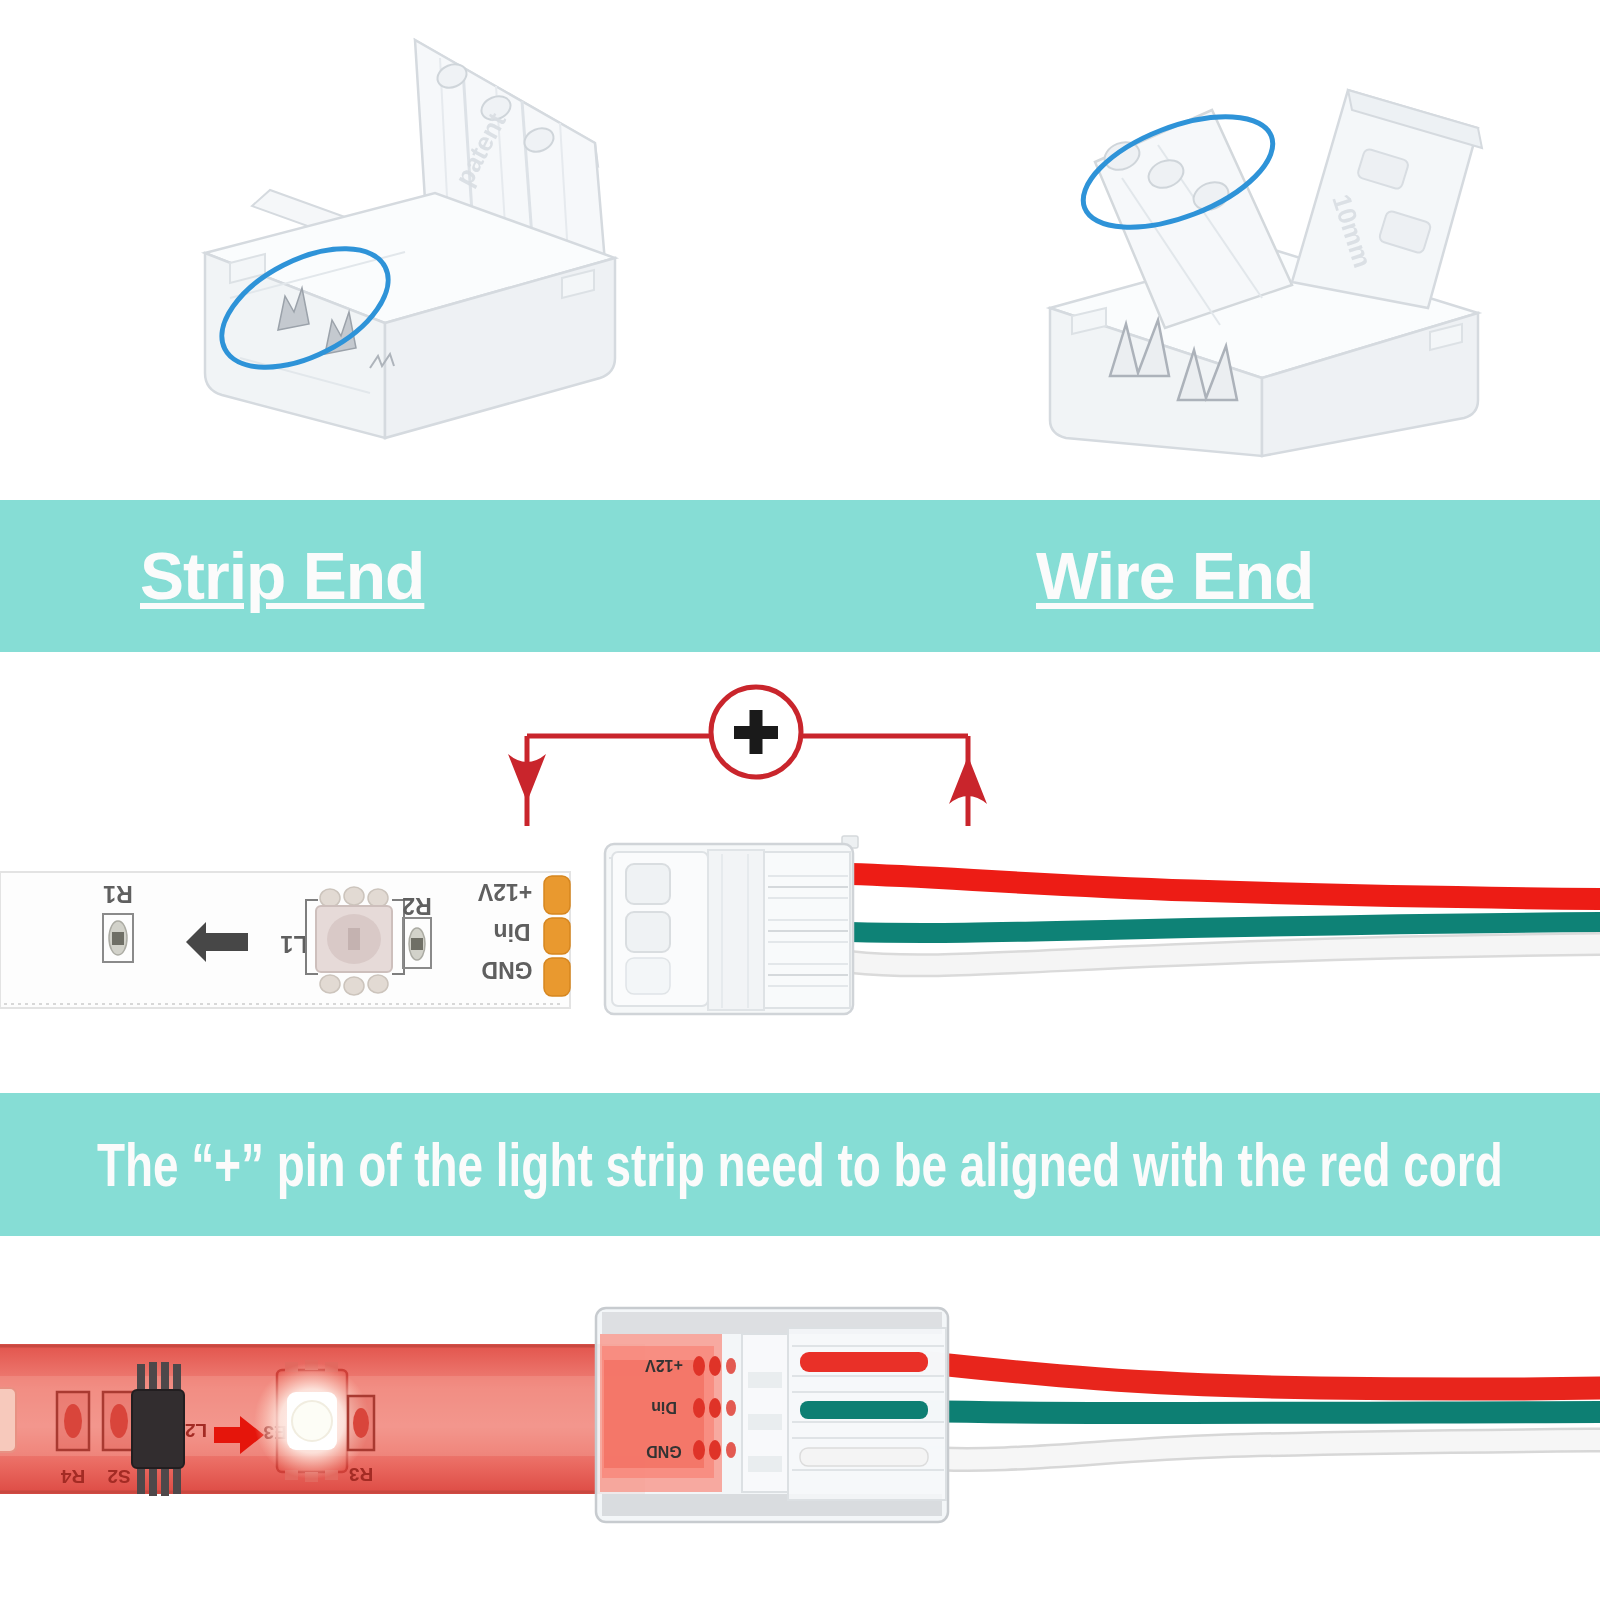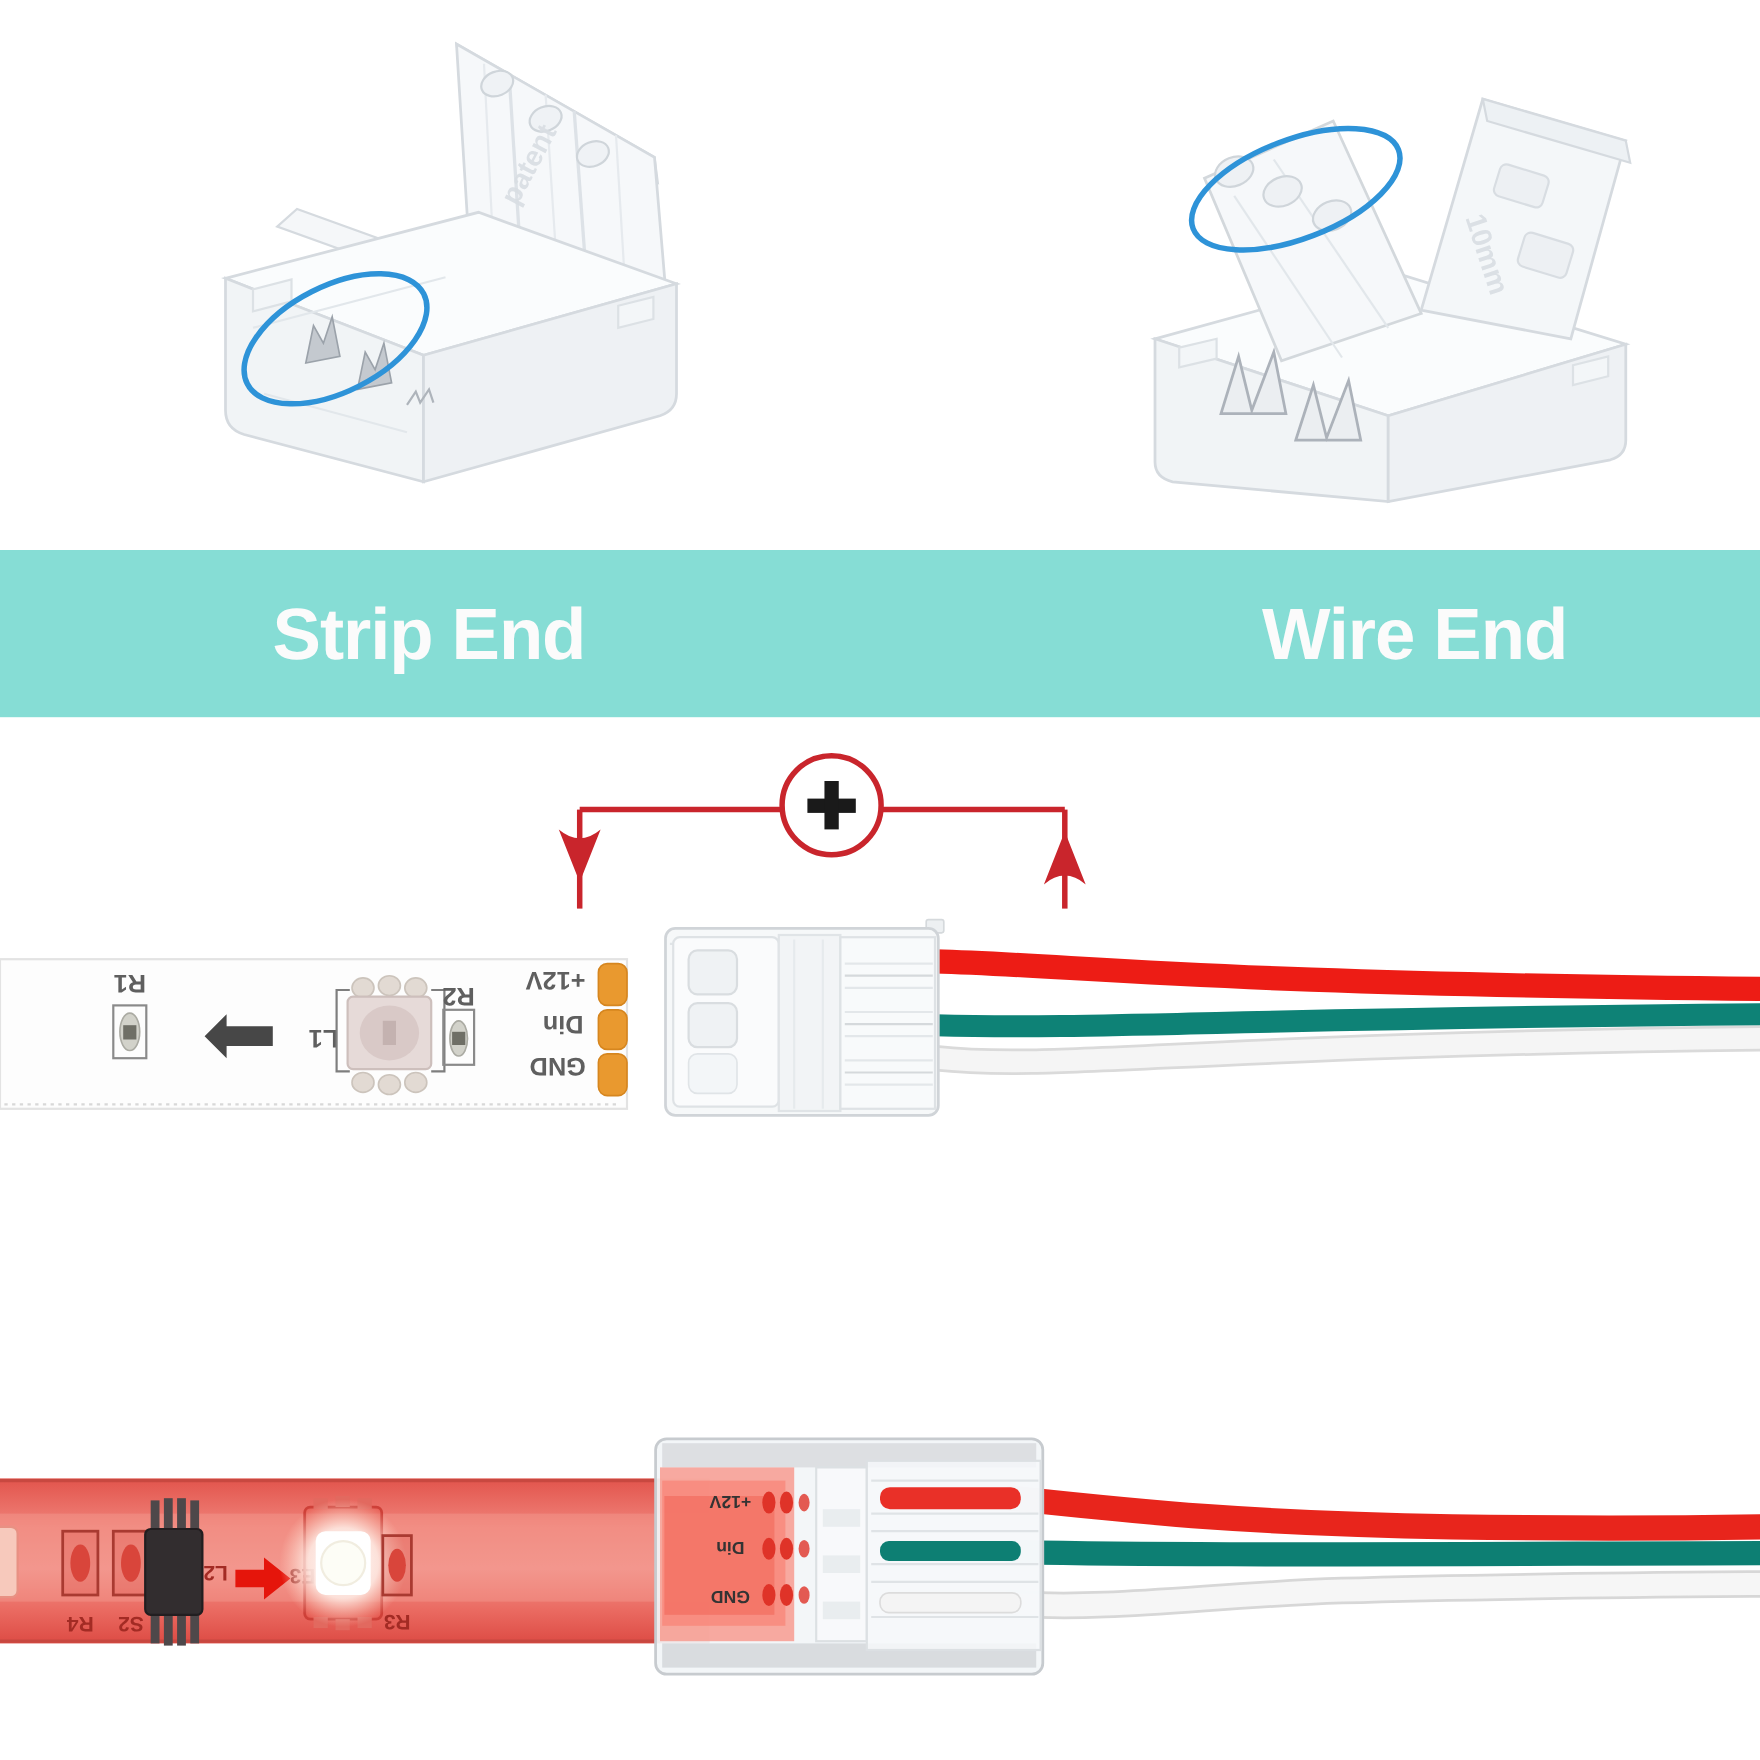"Strip End" .banner-label { text-align: center -> left; text-decoration: none -> underline }
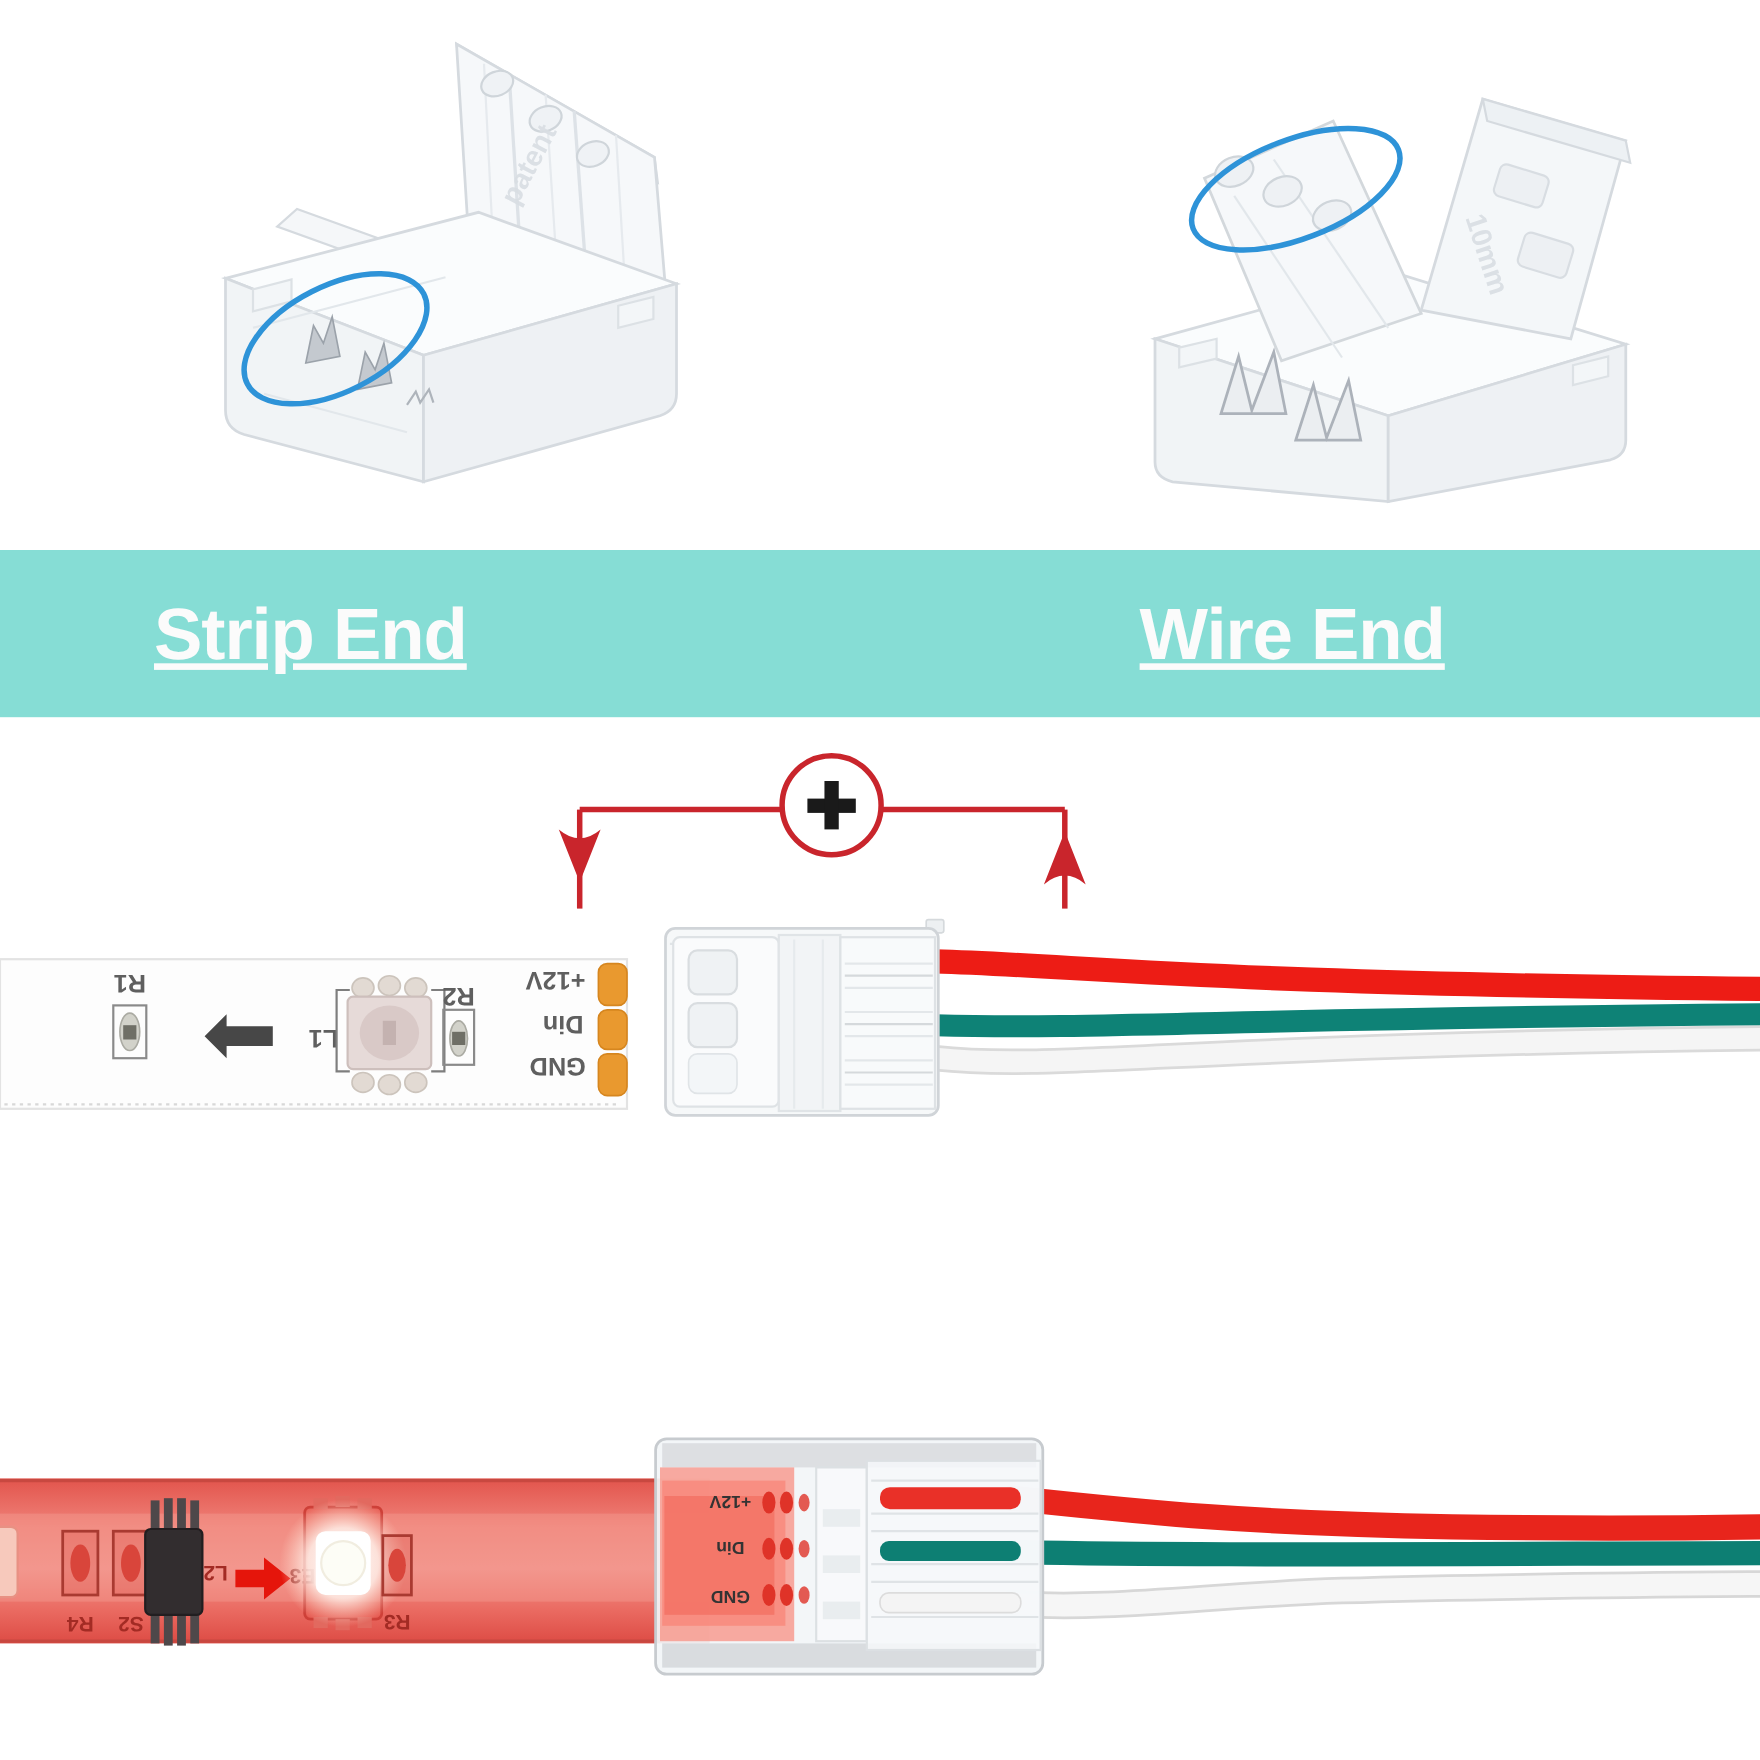"The “+” pin of the" div.banner { html: none -> <div> <span> <span>The “+” pin of the light strip need to be aligned with the red cord</span> </span> </div> }
